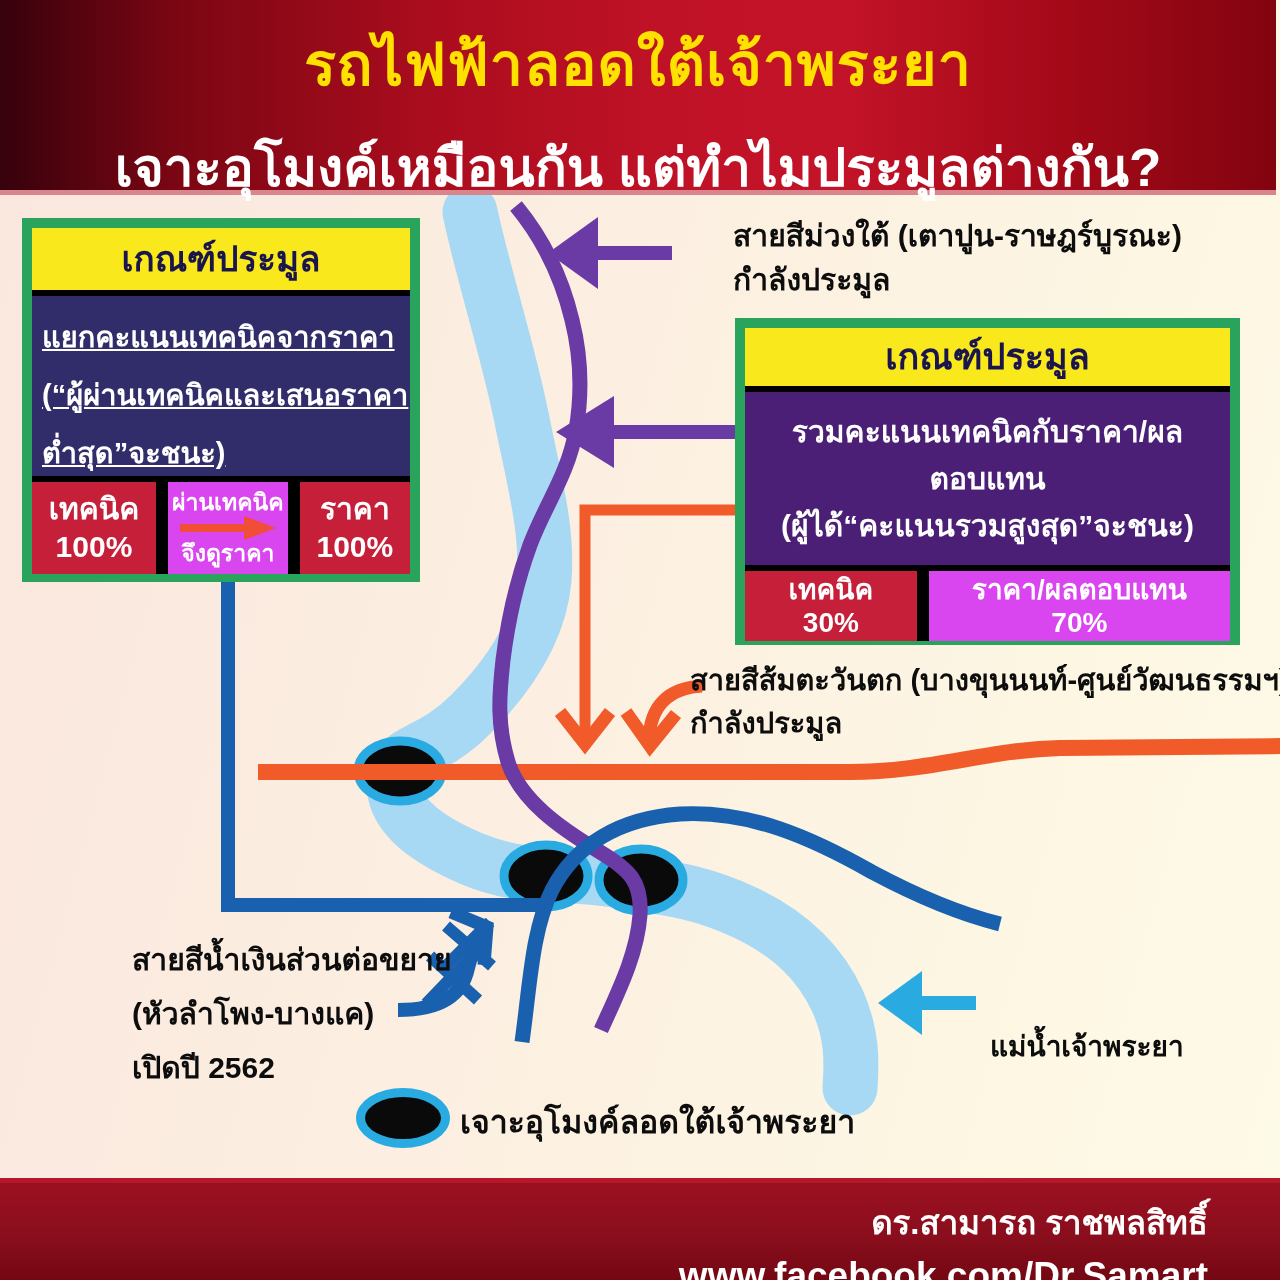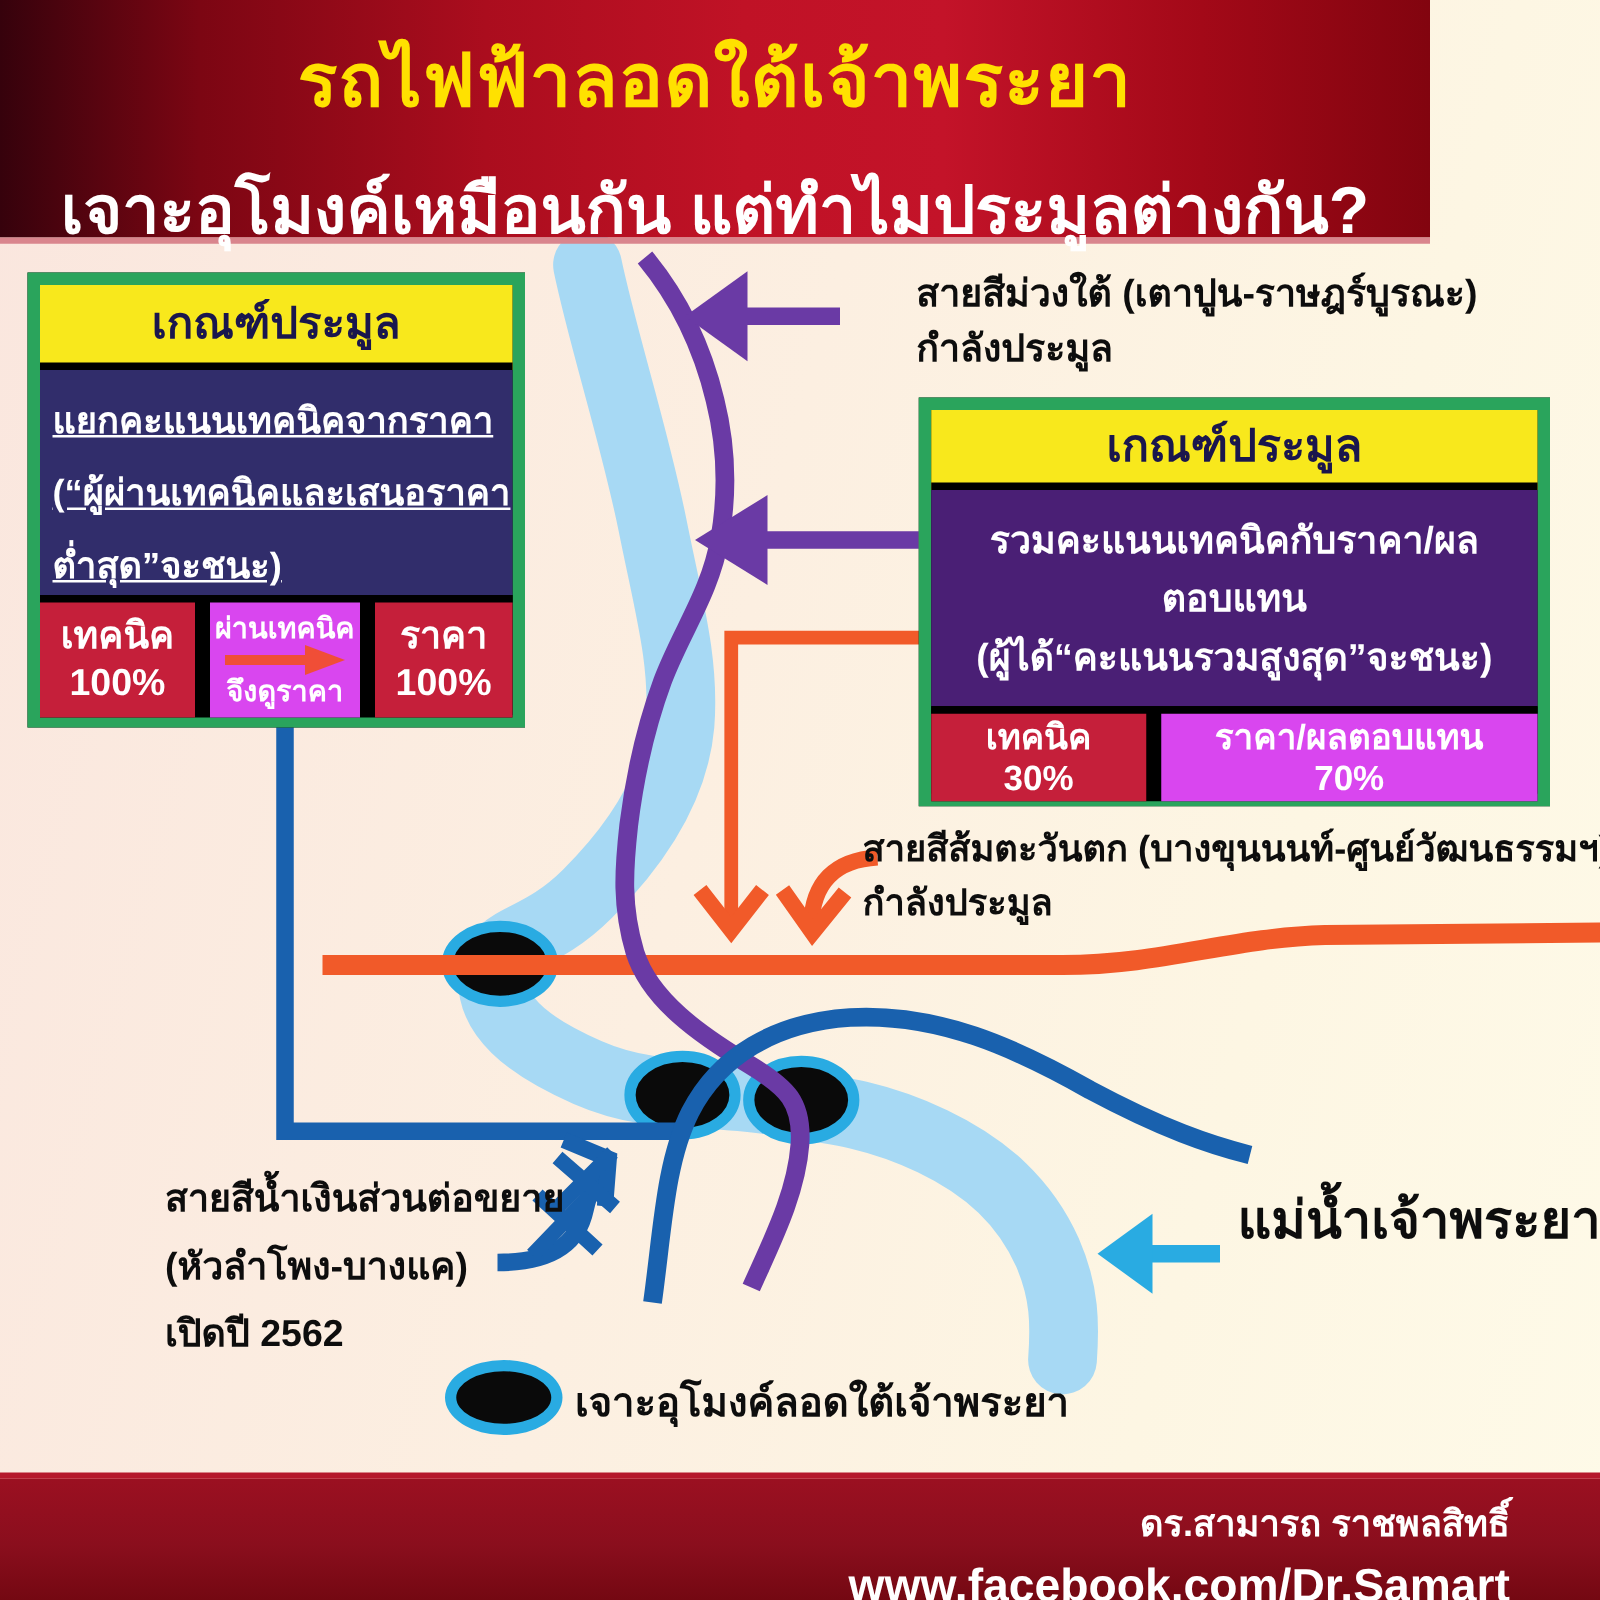"รถไฟฟ้าลอดใต้เจ้าพระยา" .header { width: 1144px -> 1276px }
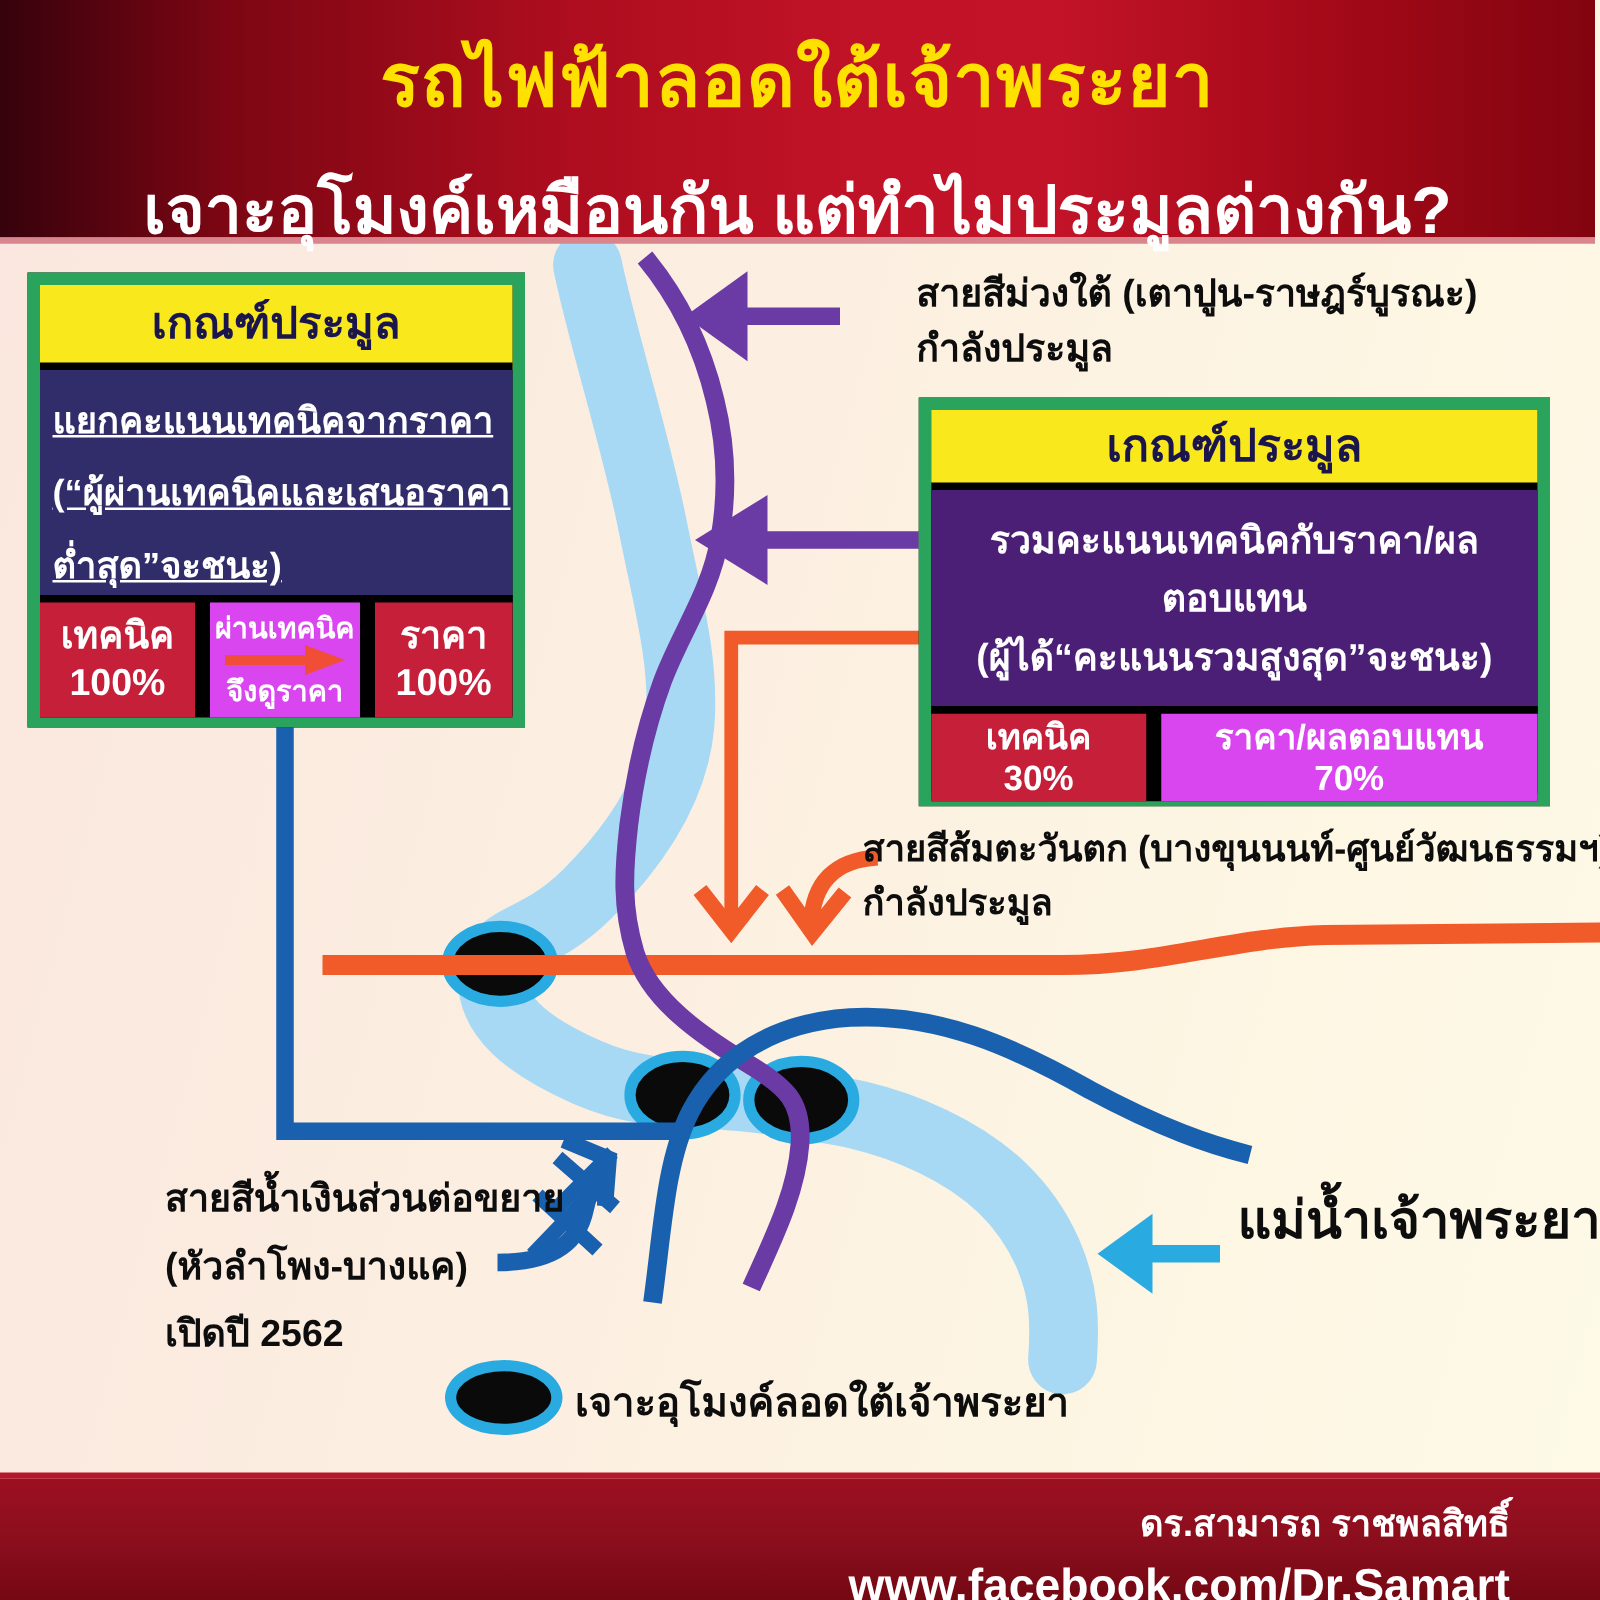"แม่น้ำเจ้าพระยา" .note-river { font-size: 42px -> 28px; top: 942px -> 1024px }
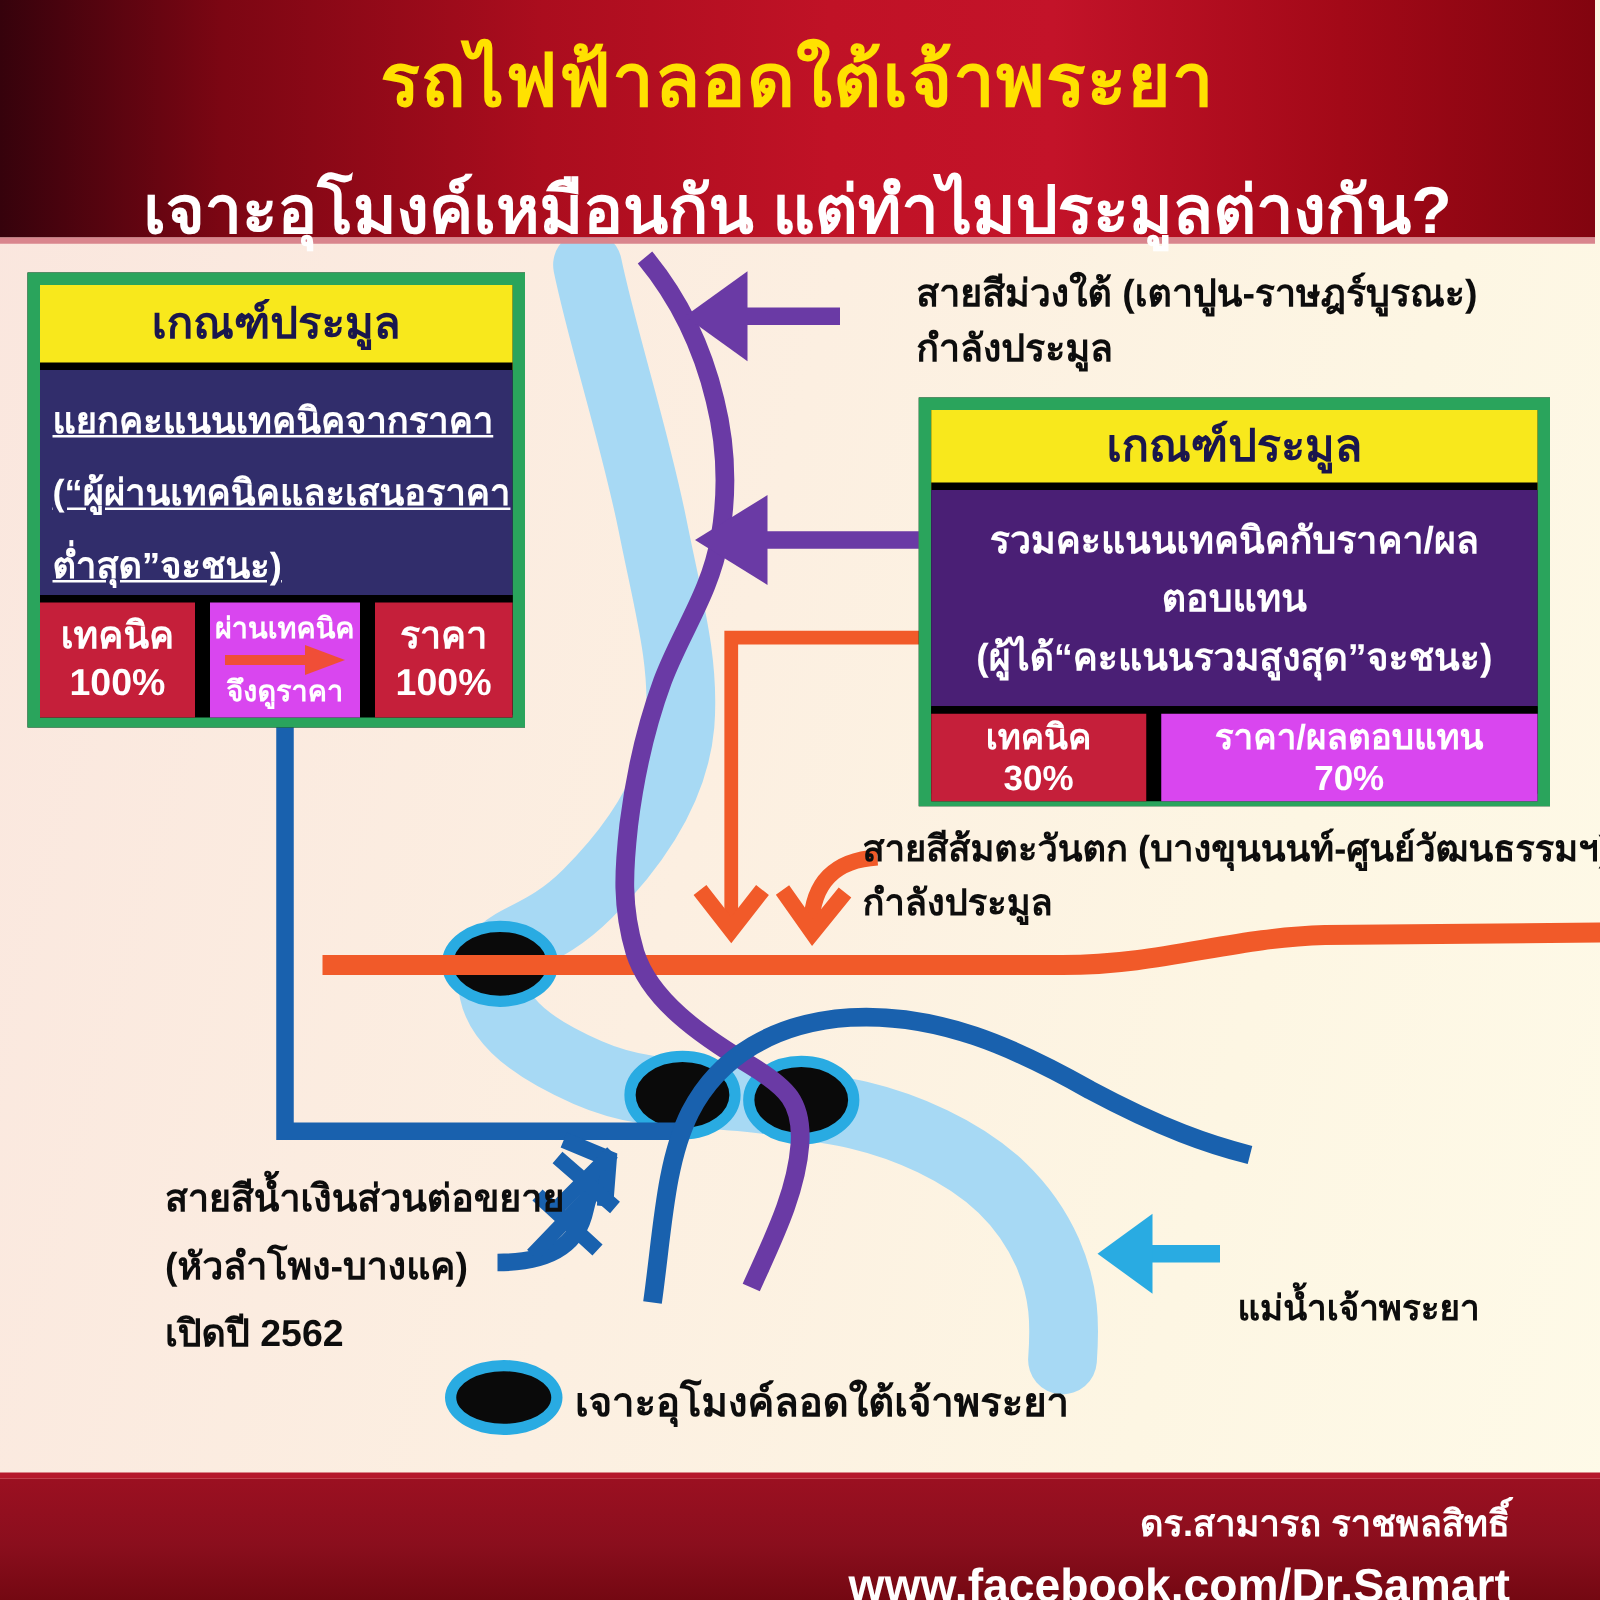"ดร.สามารถ ราชพลสิทธิ์" .footer .author { font-size: 29px -> 33px }
